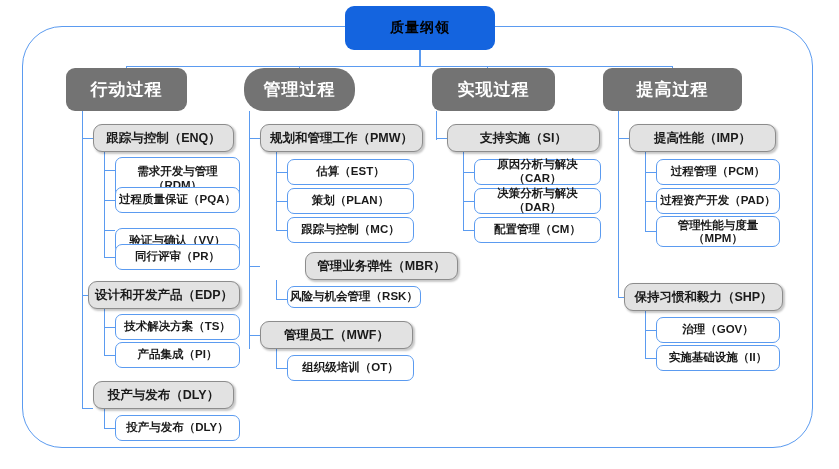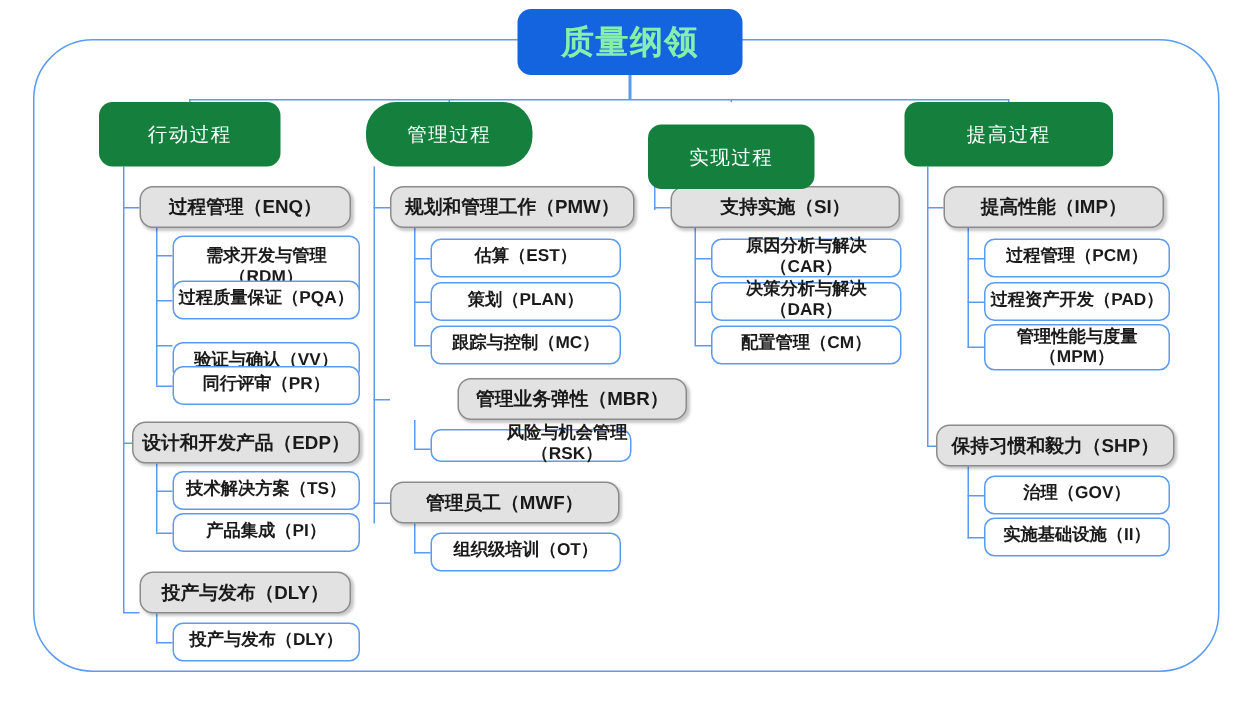"质量纲领" .title-box { color: #86efac -> #000000; font-size: 22px -> 14px }
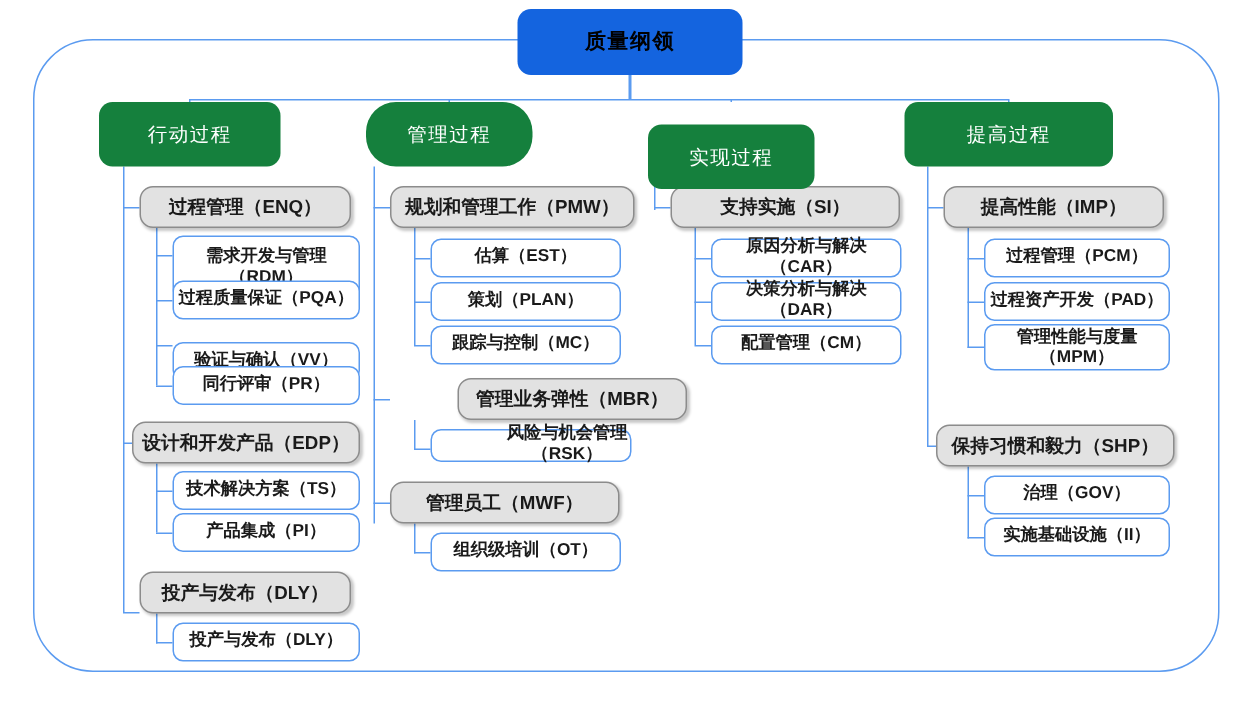"行动过程" .col-head { background: #15803d -> #737373; font-size: 13px -> 17px; font-weight: 400 -> 700 }
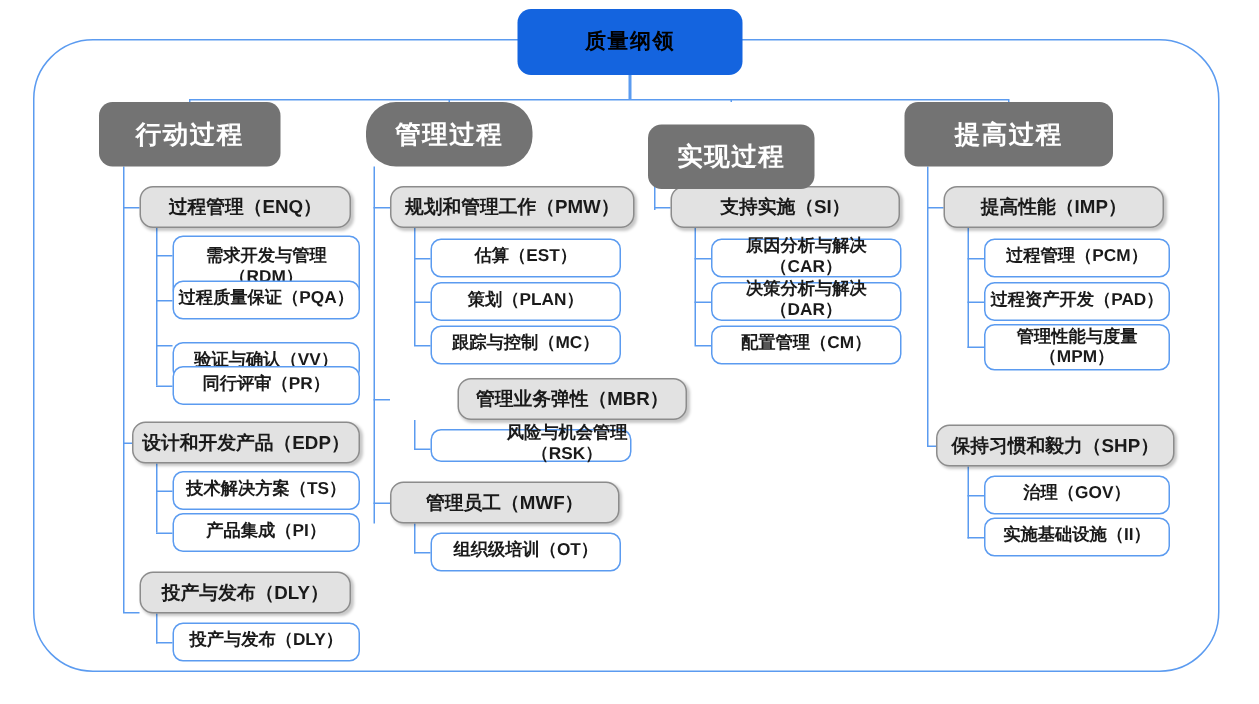"实现过程" div.col-head { margin-top: 15px -> none; width: 111px -> 123px }
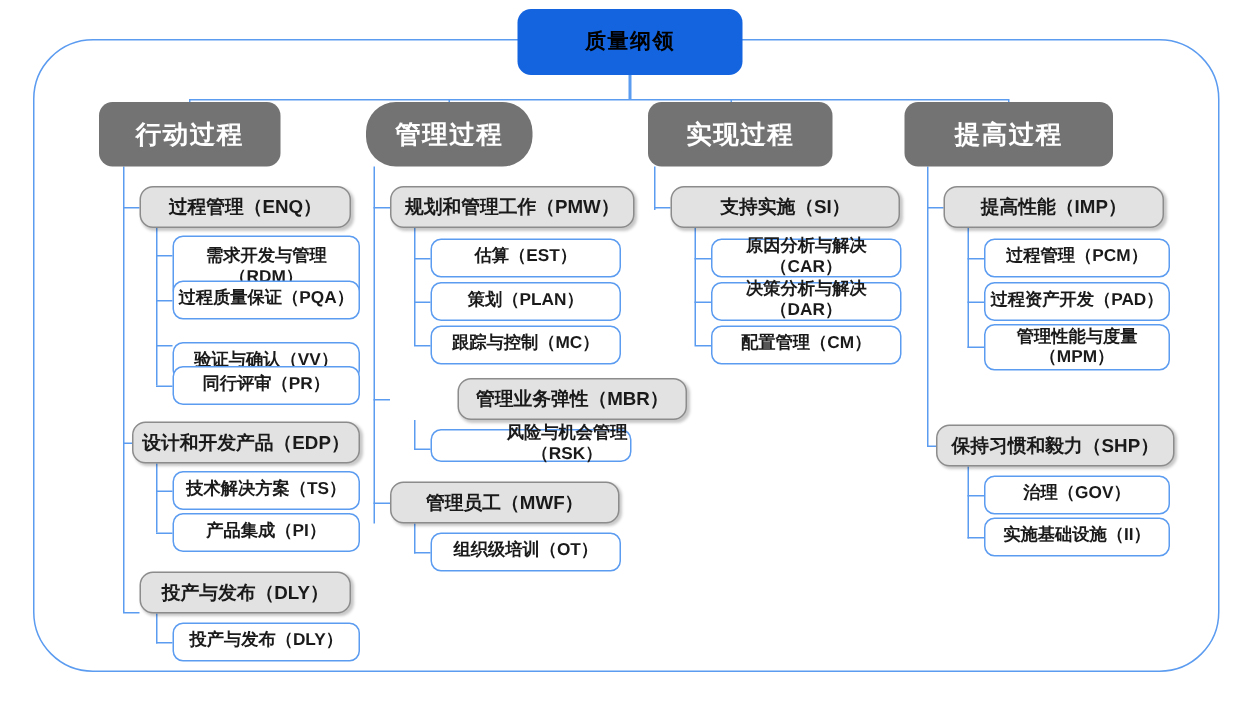"过程管理（ENQ）" div.grp { text: 过程管理 -> 跟踪与控制 }
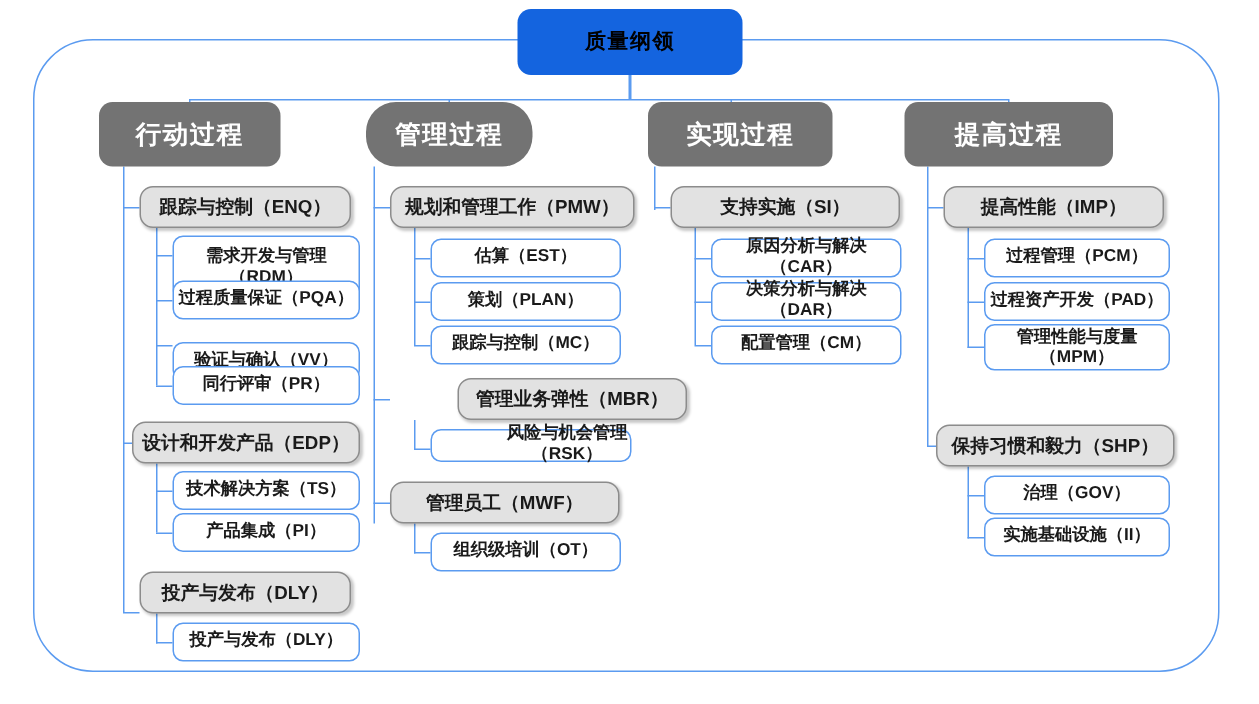"风险与机会管理（RSK）" div.leaf { padding-left: 48px -> none }
